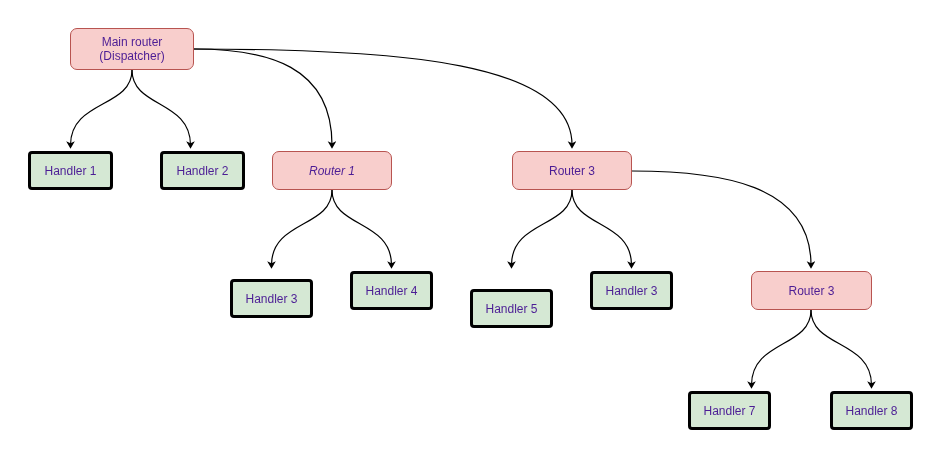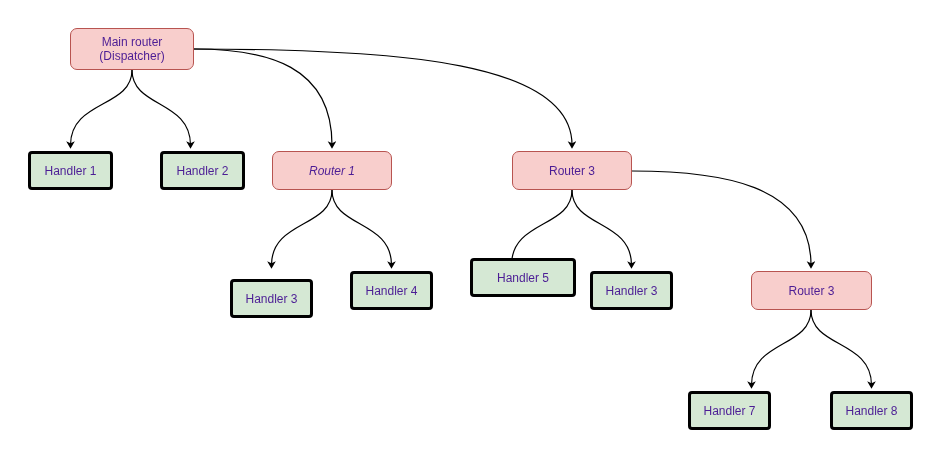"Handler 5" div.node { top: 258px -> 289px; width: 106px -> 83px }
